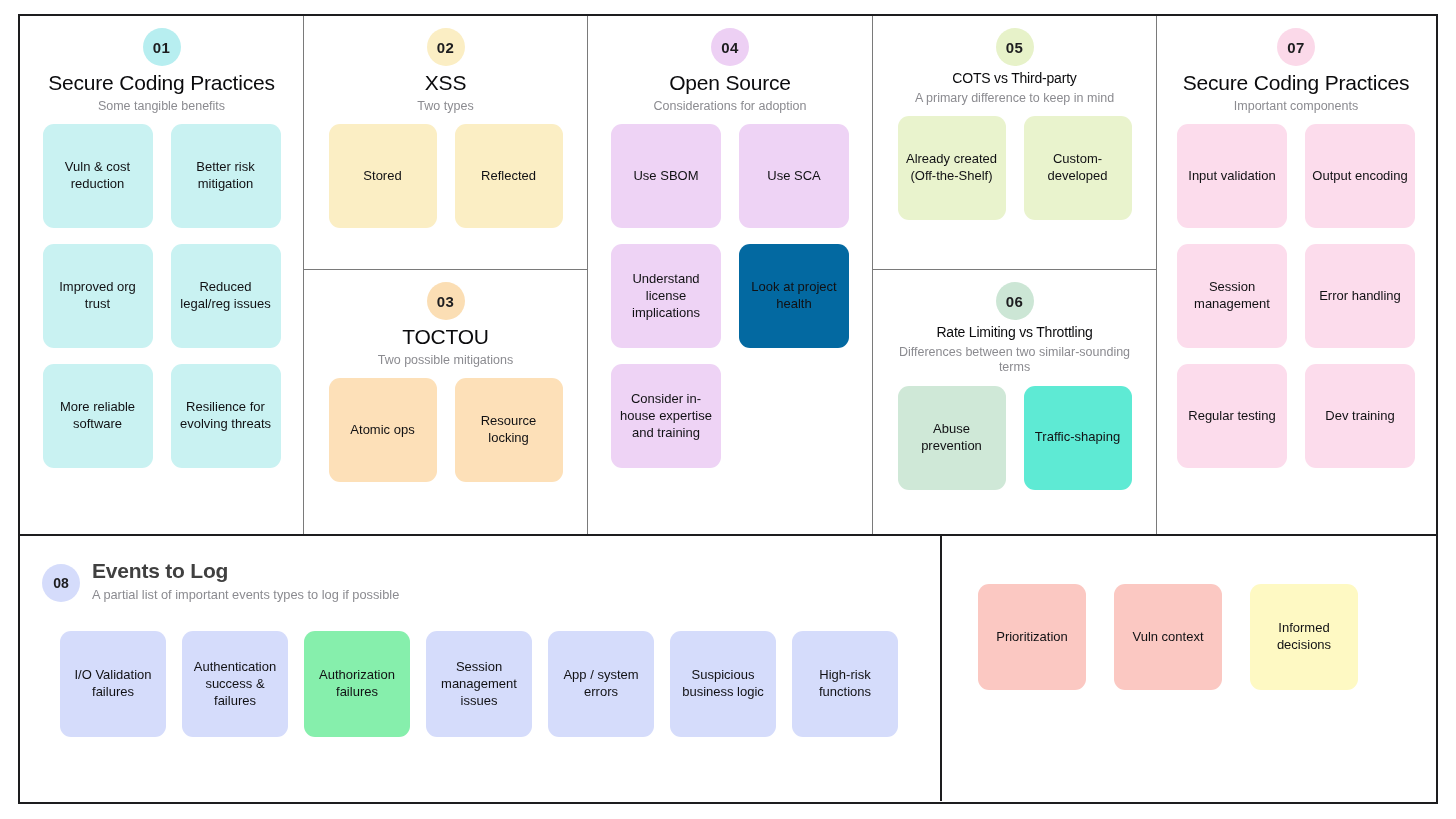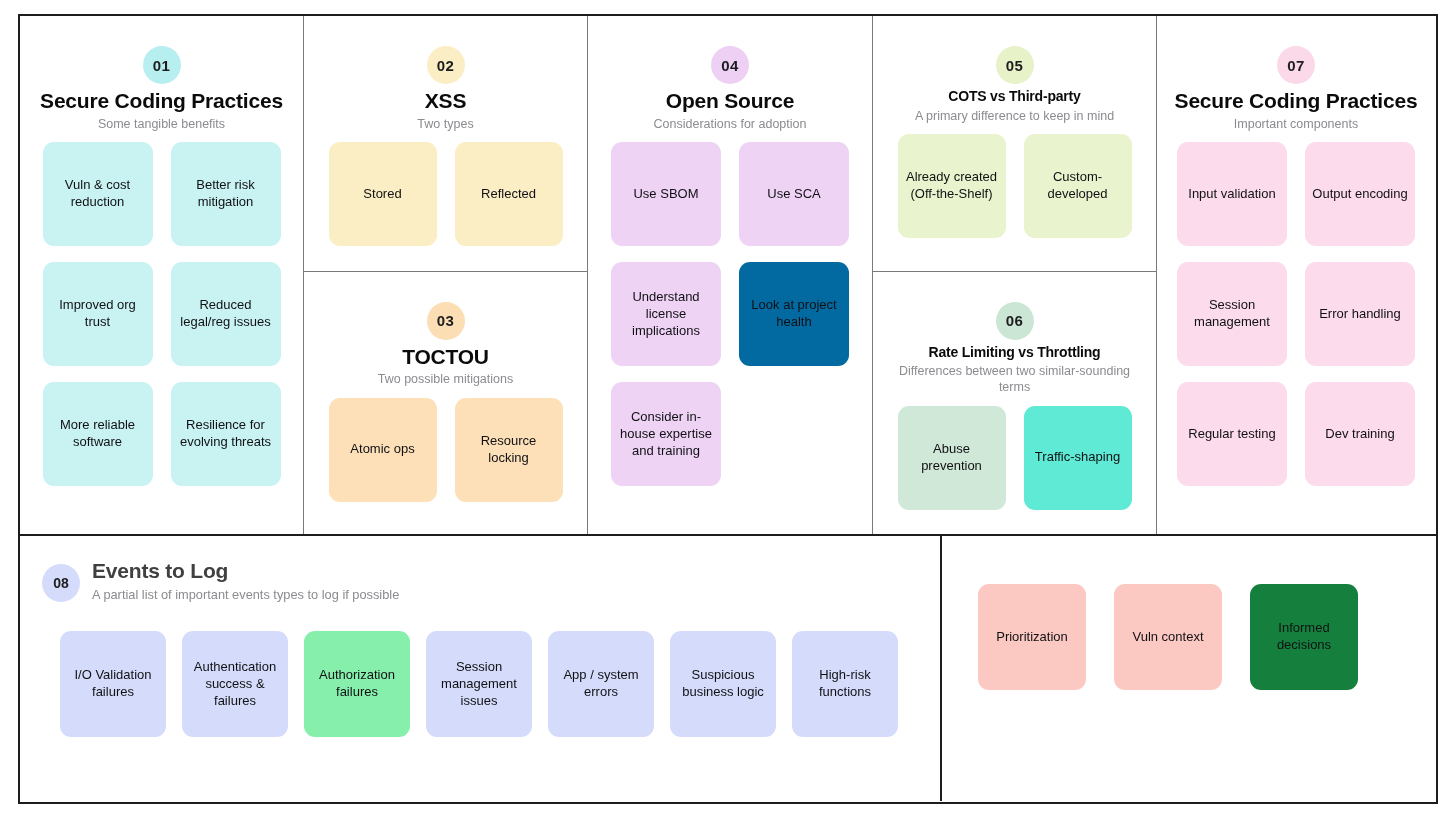"01" .panel { margin-top: 18px -> none }
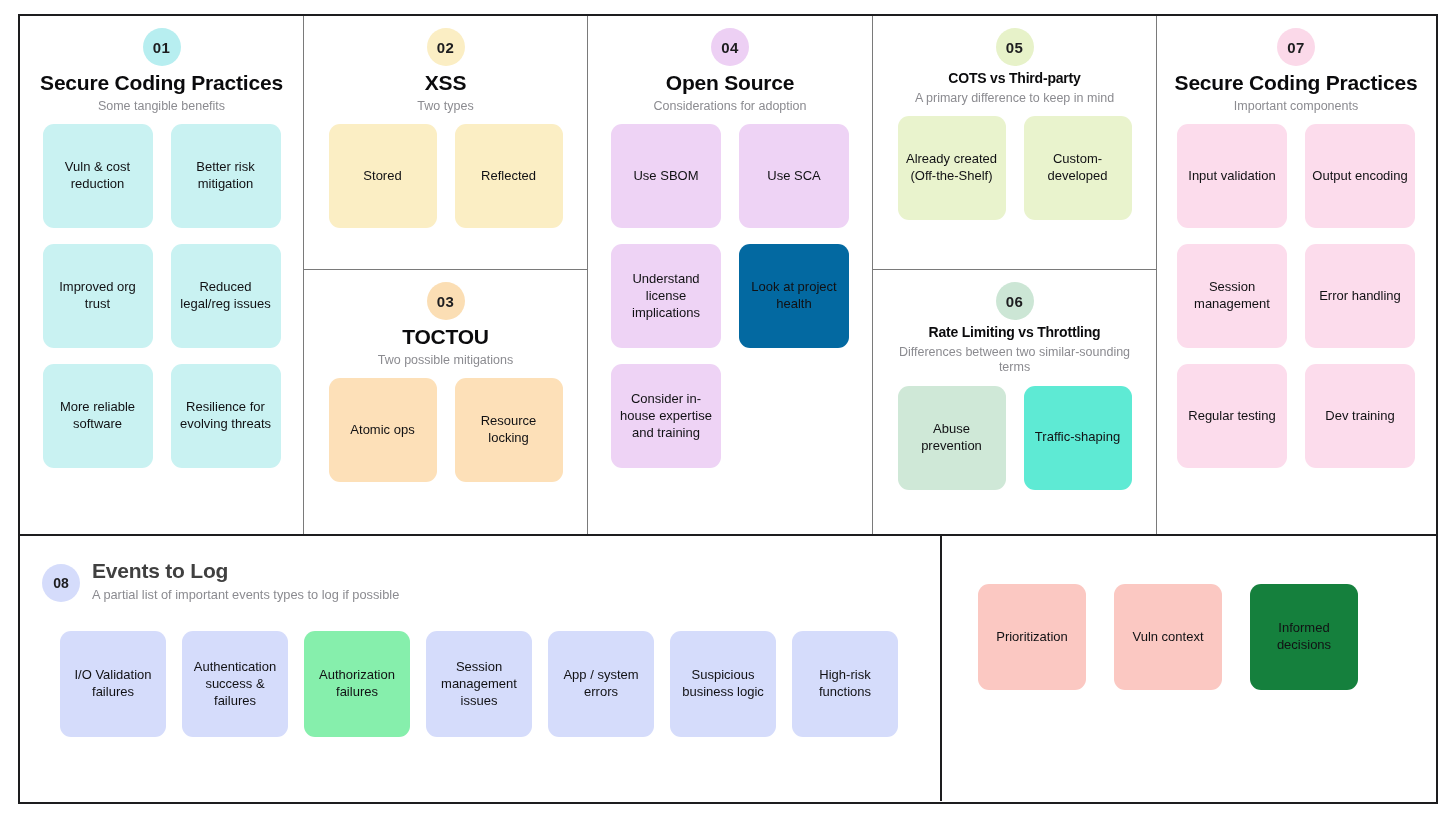"Secure Coding Practices" .p-title { font-weight: bold -> normal }
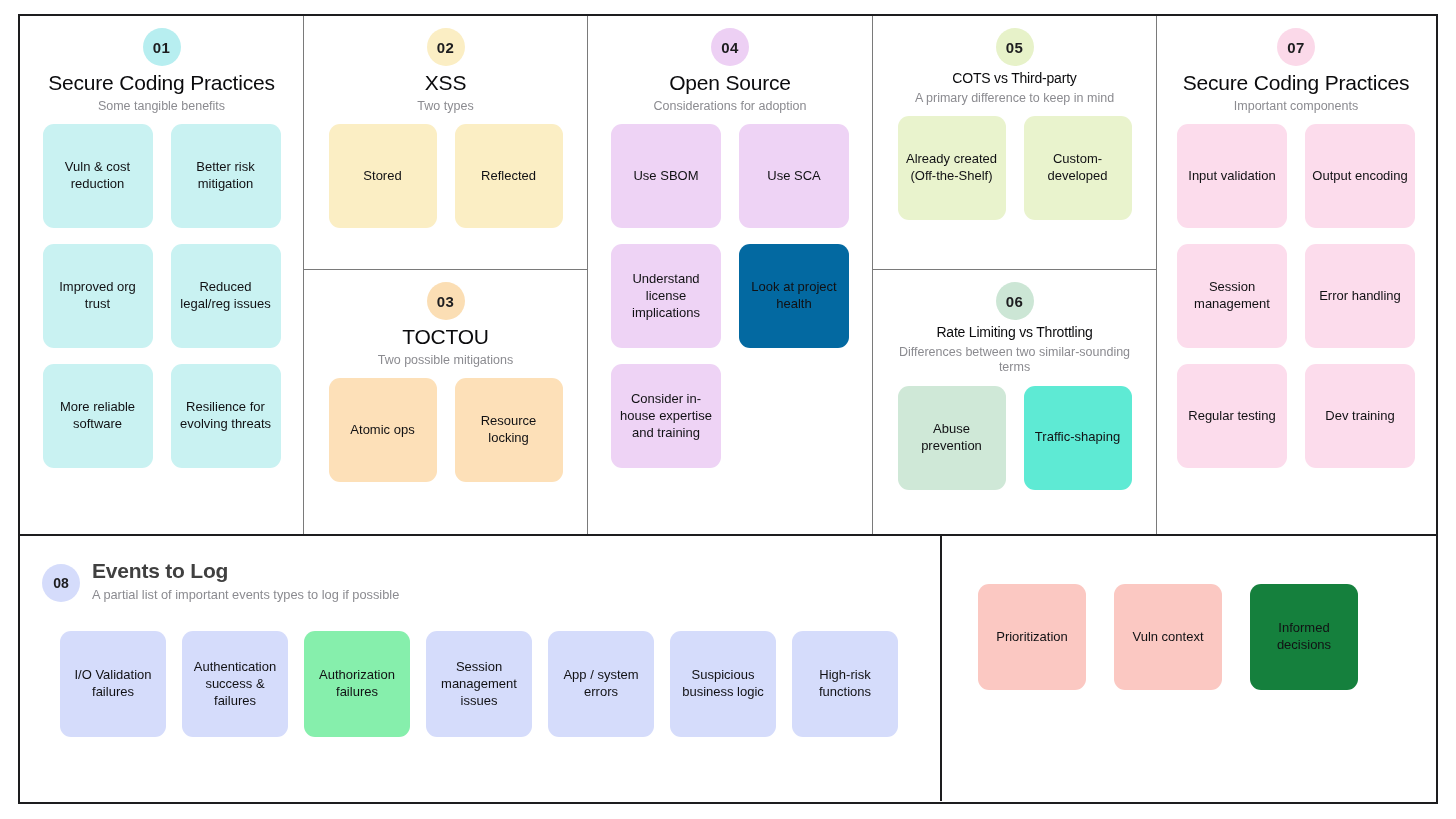"Informed decisions" div.bot-chip { background: #15803d -> #fef9c3 }
